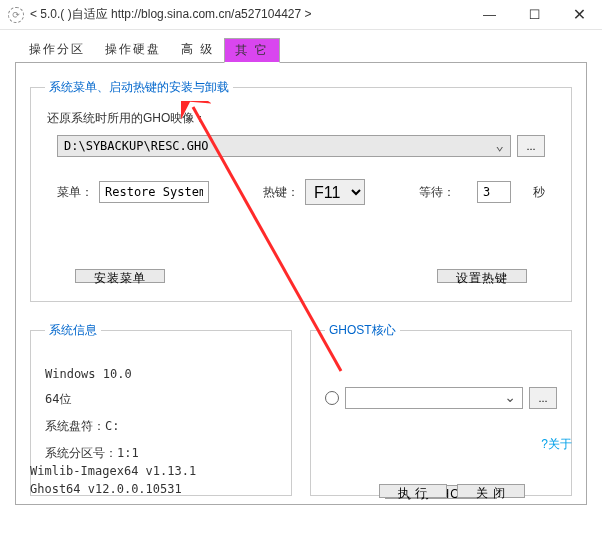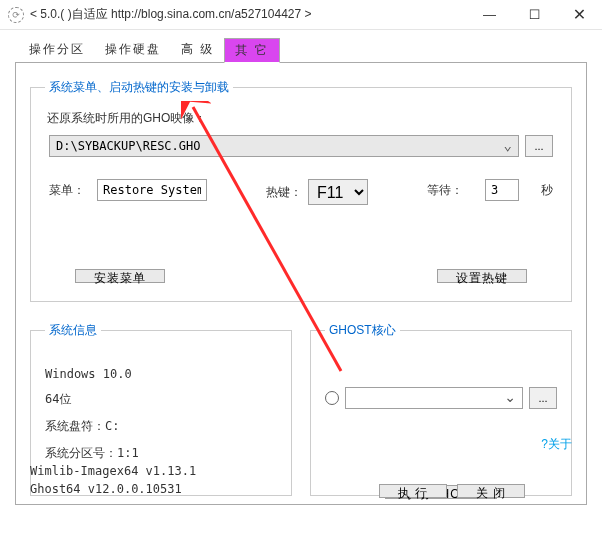"D:\SYBACKUP\RESC.GHO" .row { align-items: flex-start -> center; margin: 8px 4px -> 8px 12px }
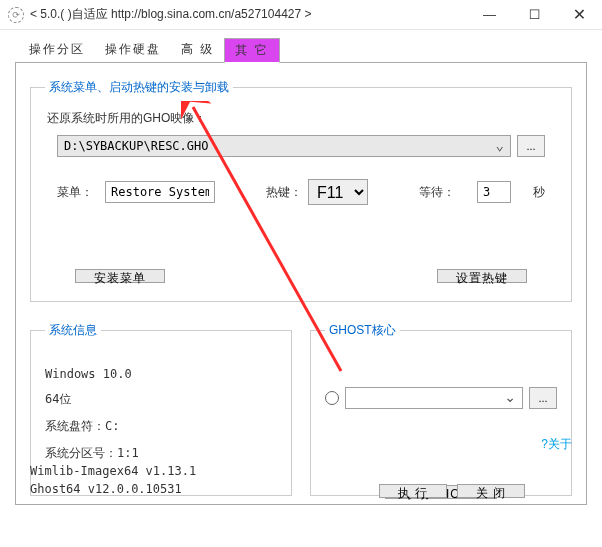"菜单：" div { gap: 12px -> 6px }
